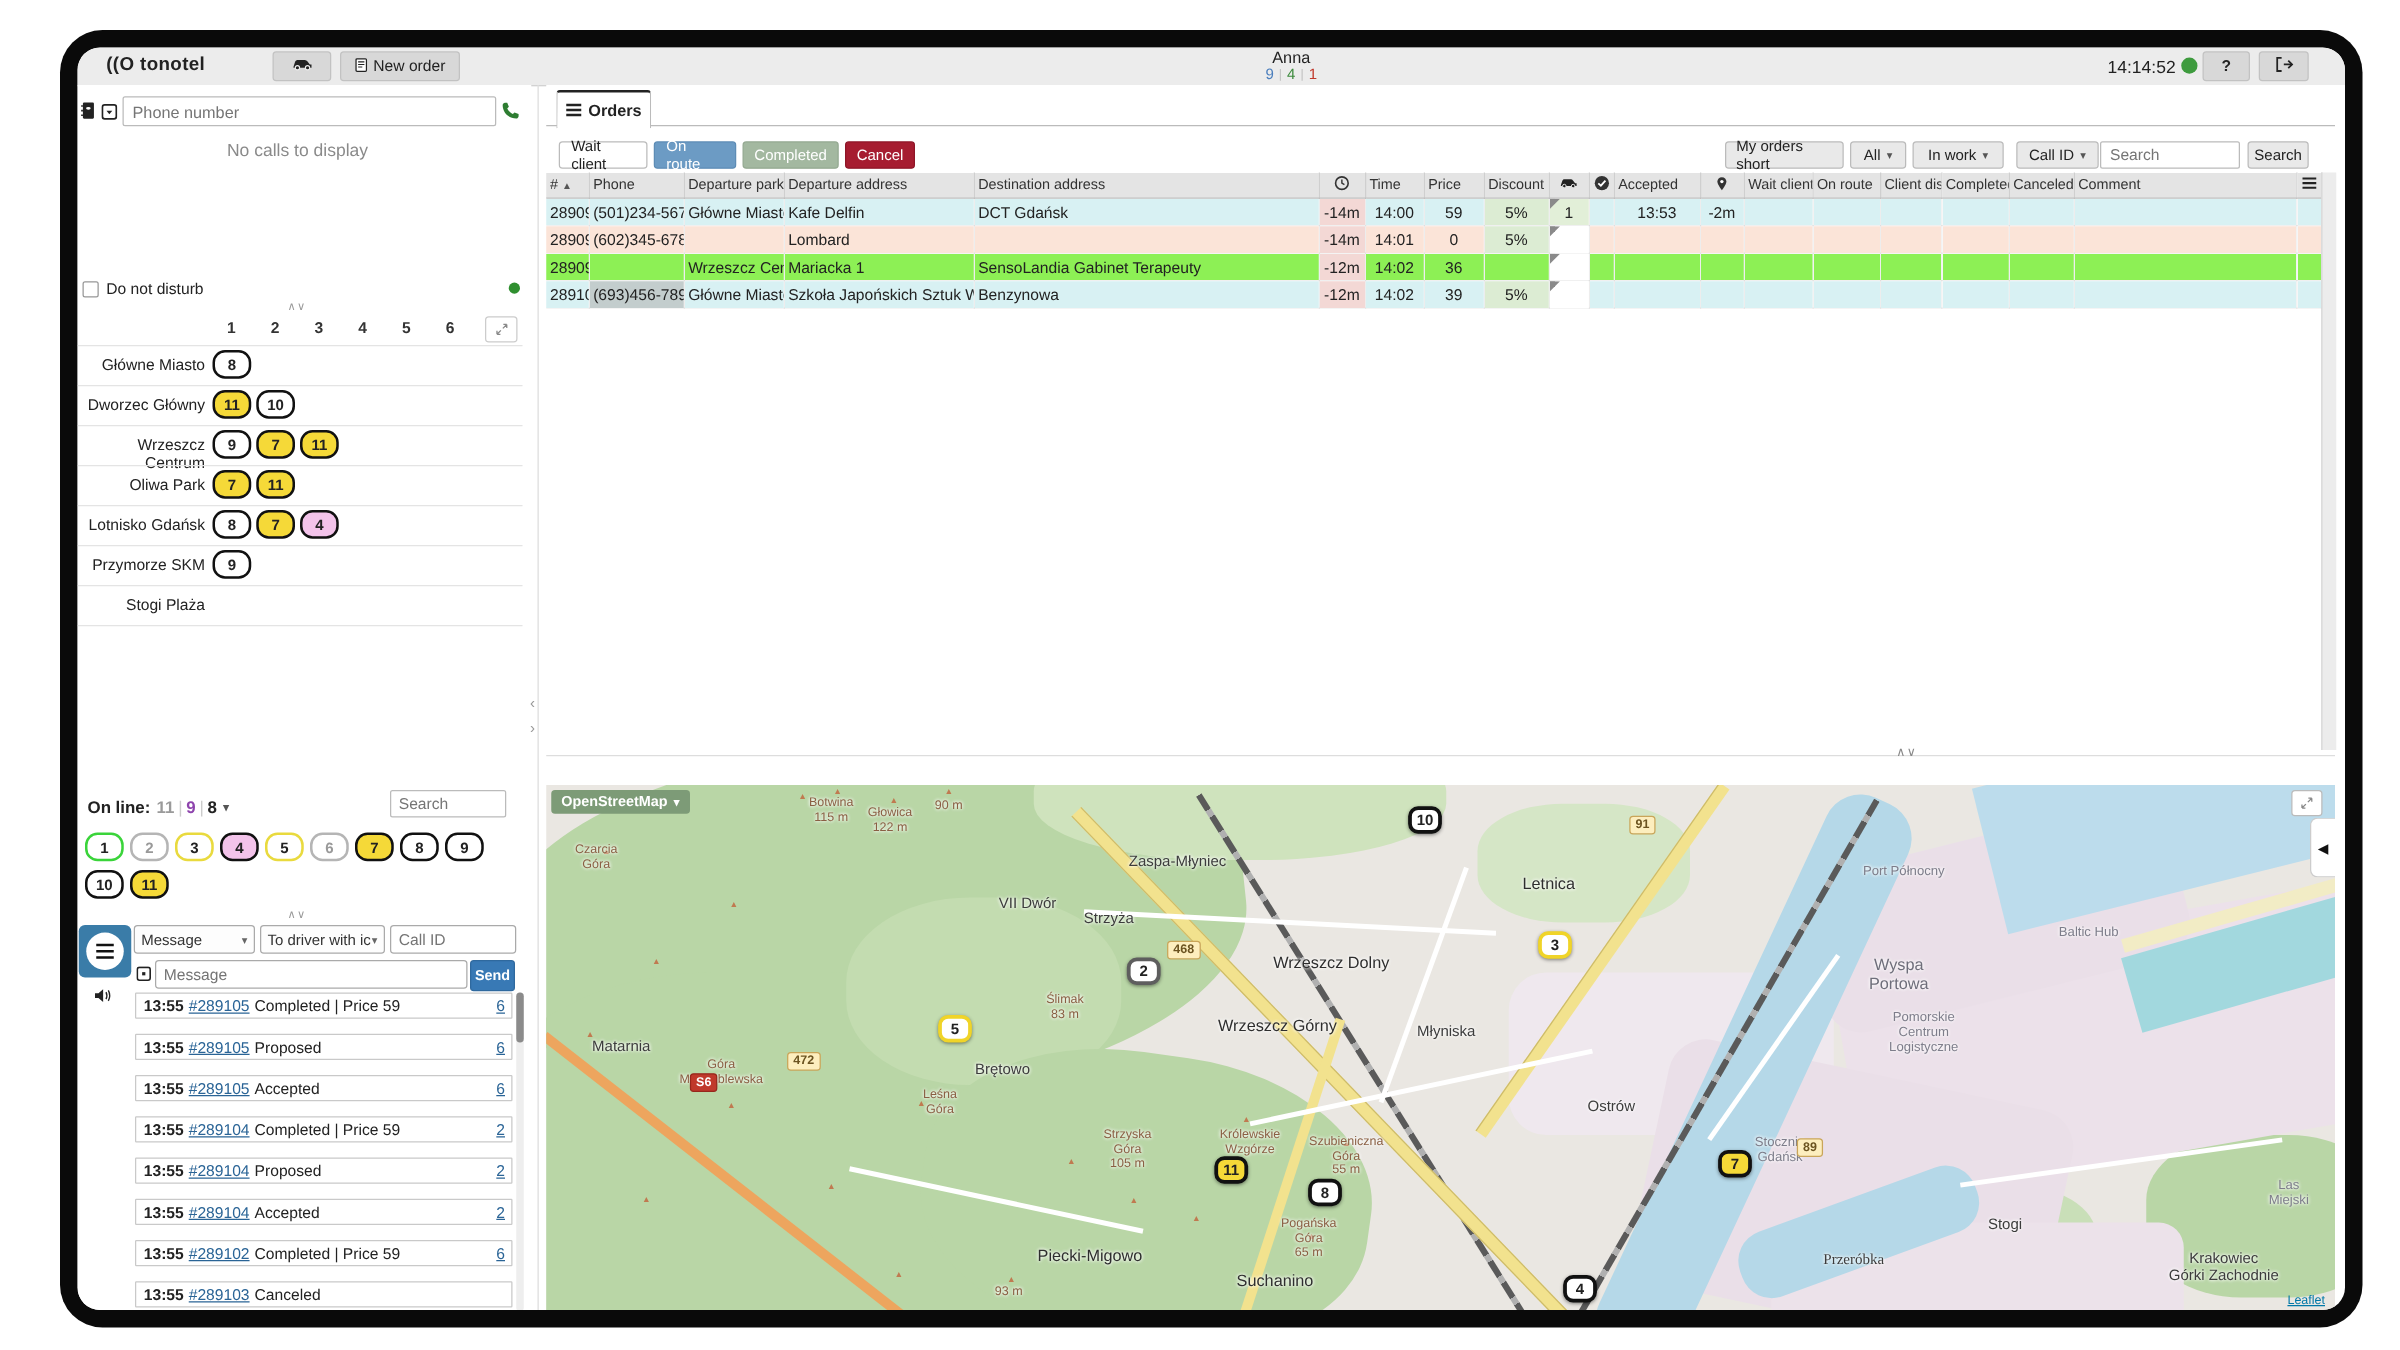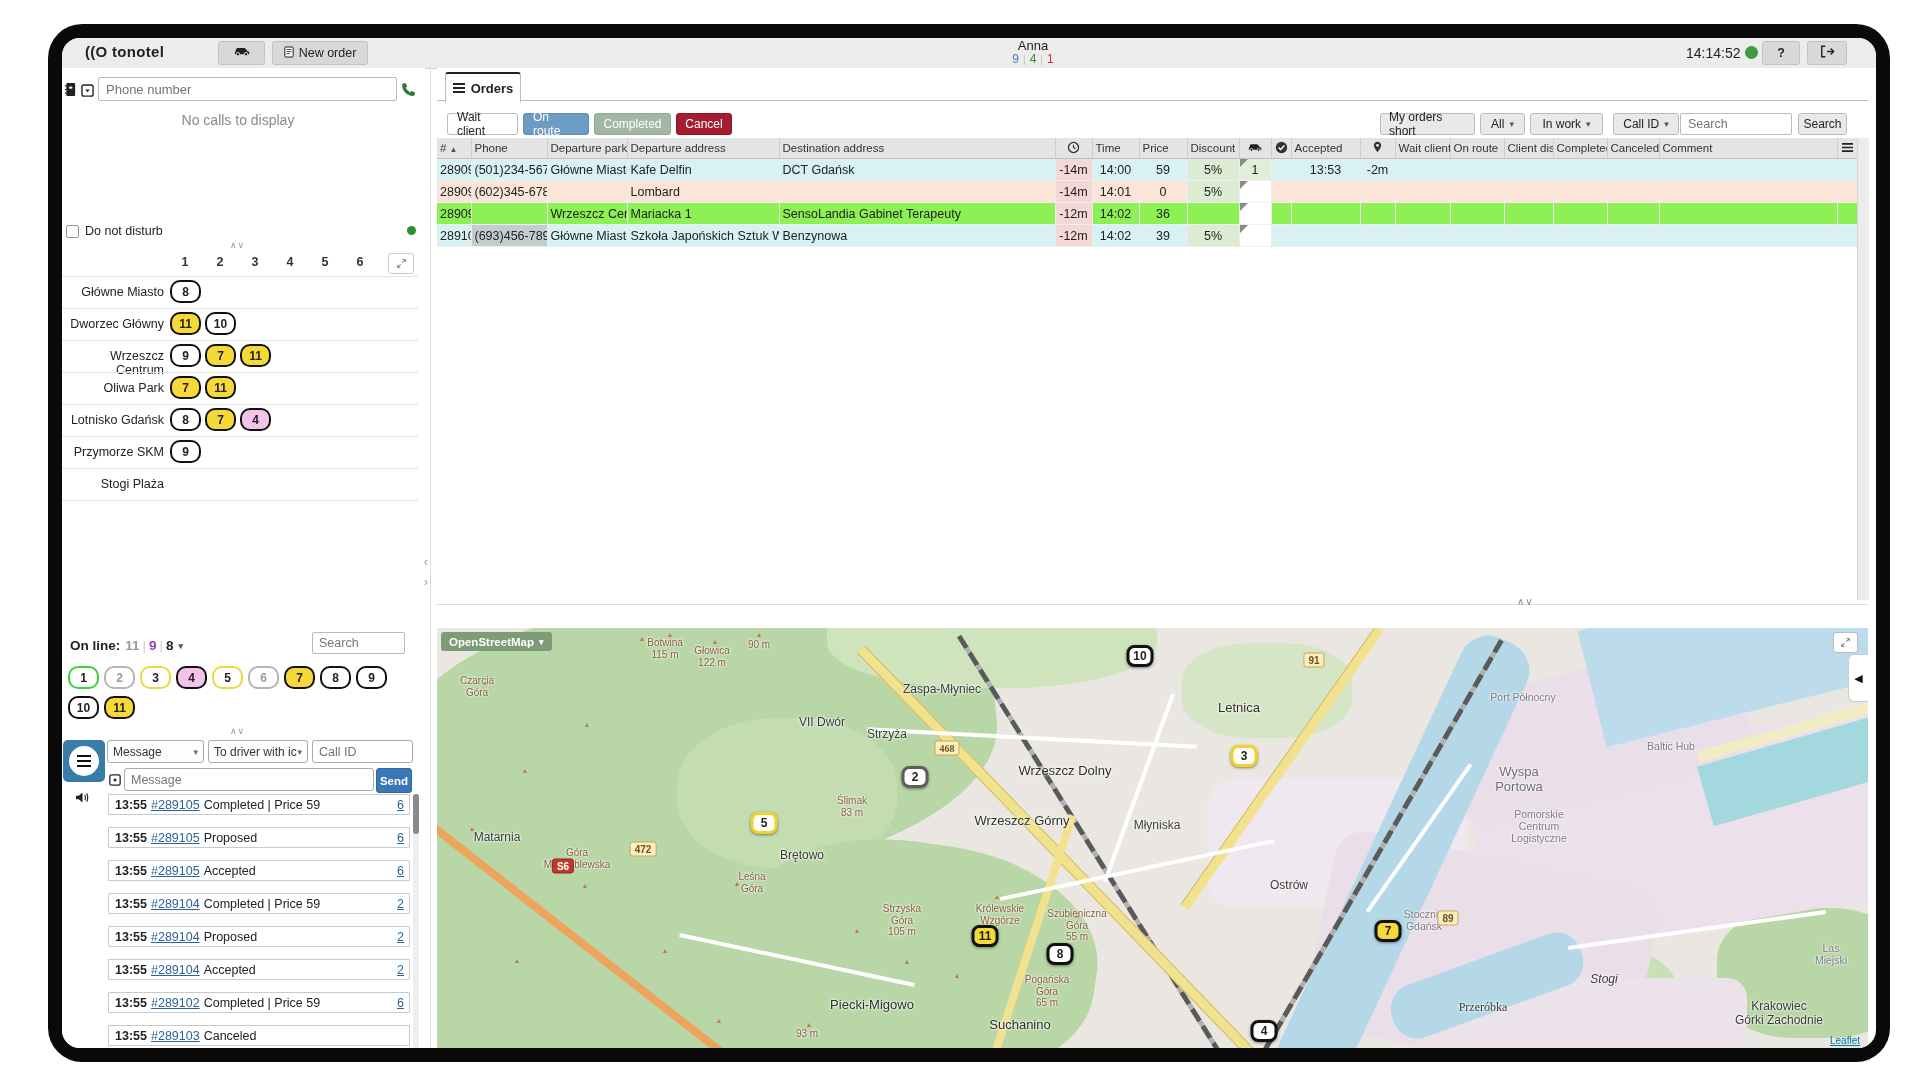"468" div.badge { font-family: Liberation Serif, serif -> none; top: 120px -> 132px }
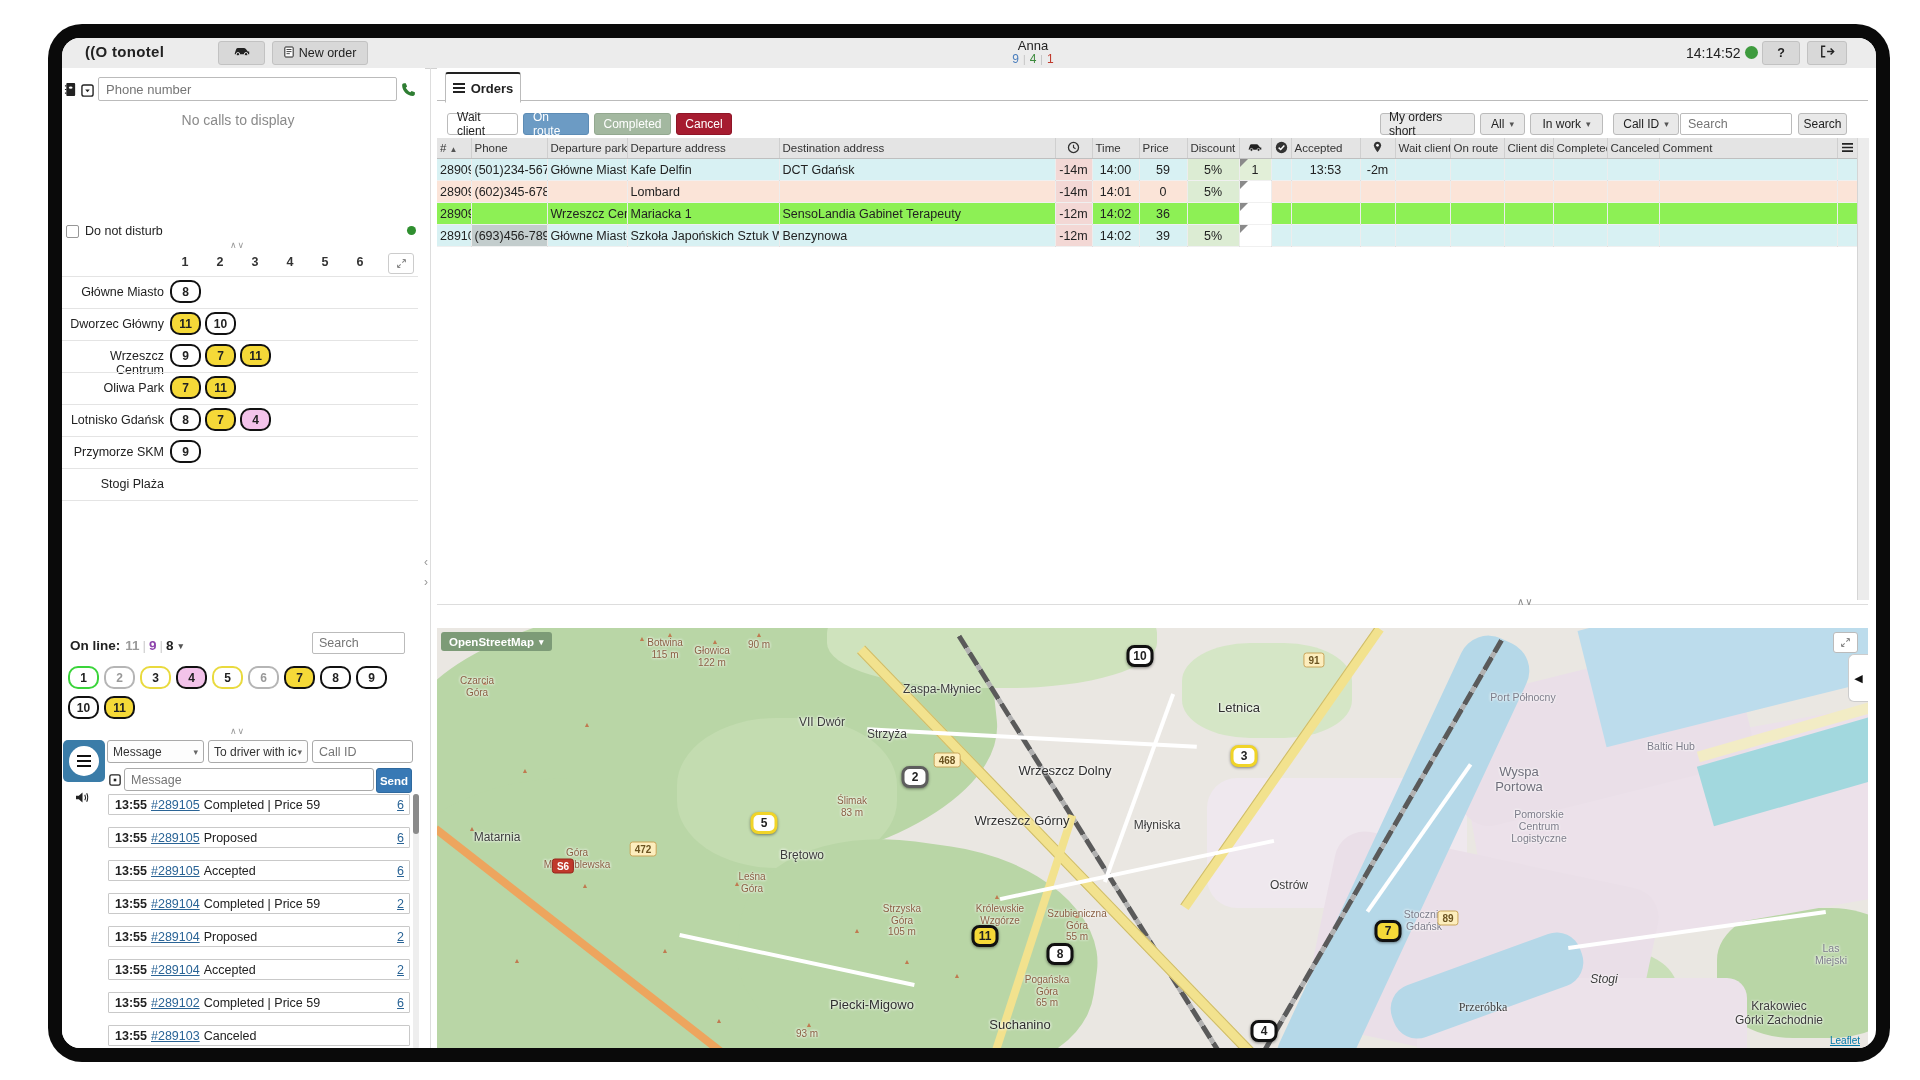"Stogi" div.map-label { font-style: italic -> none }
